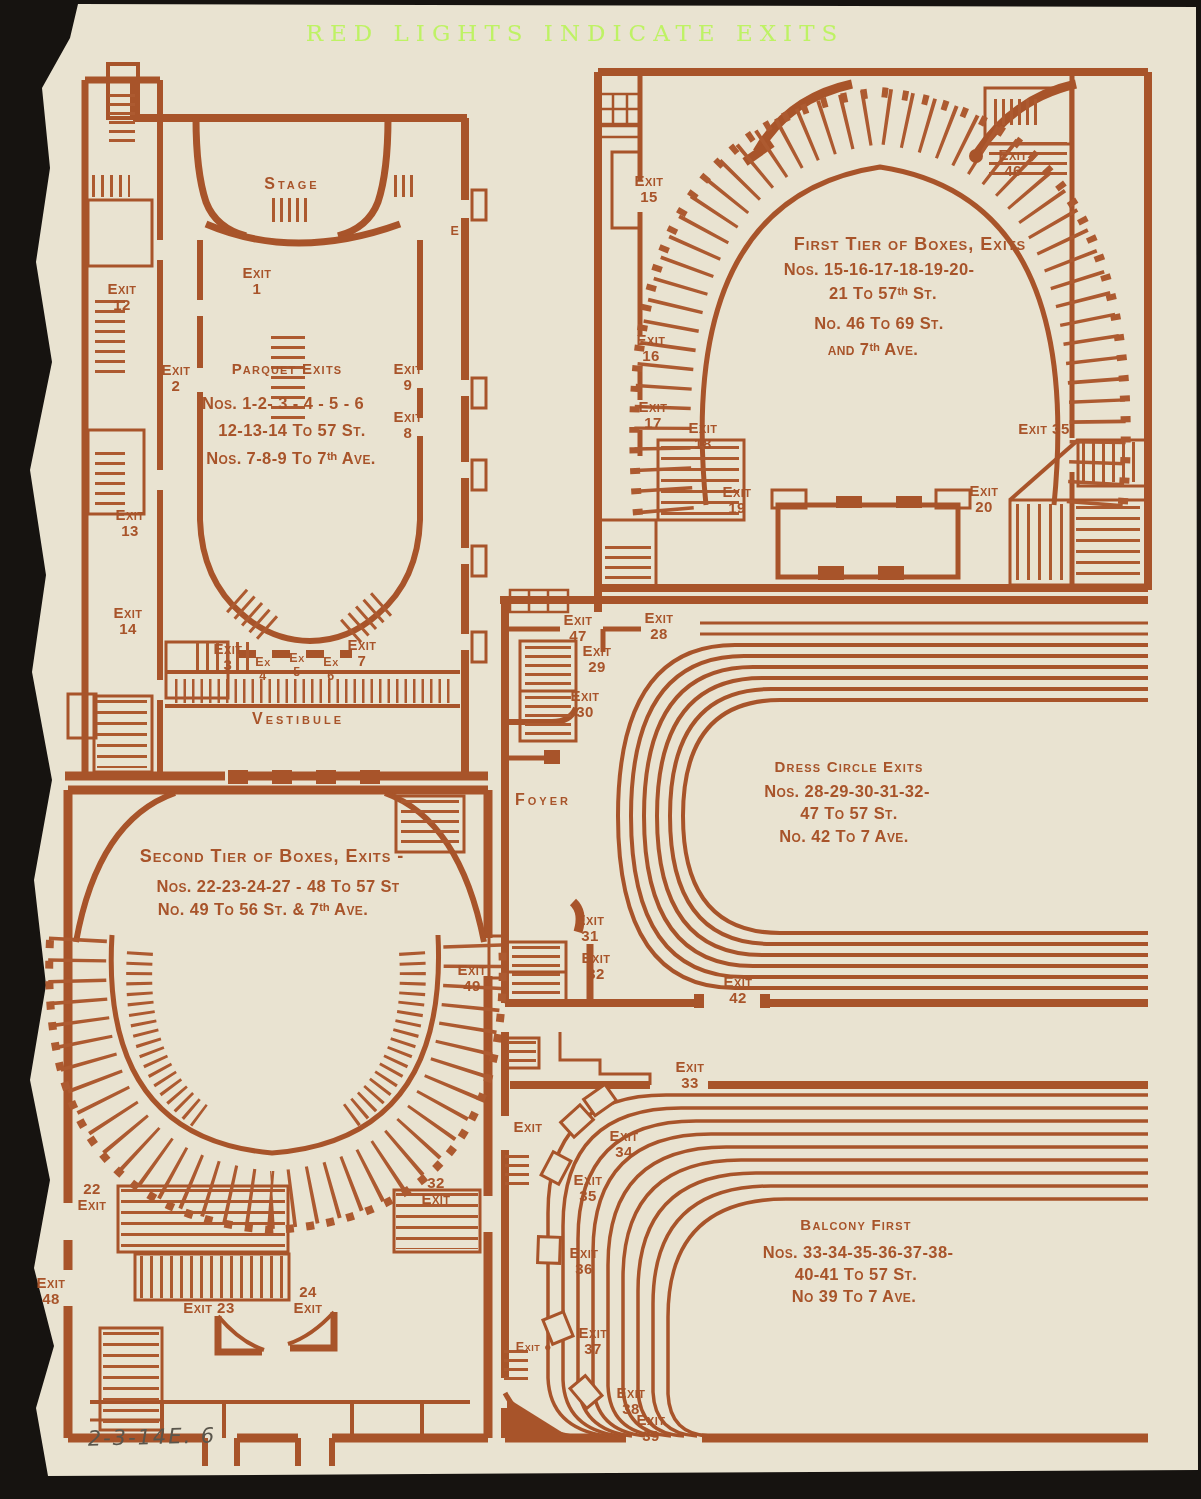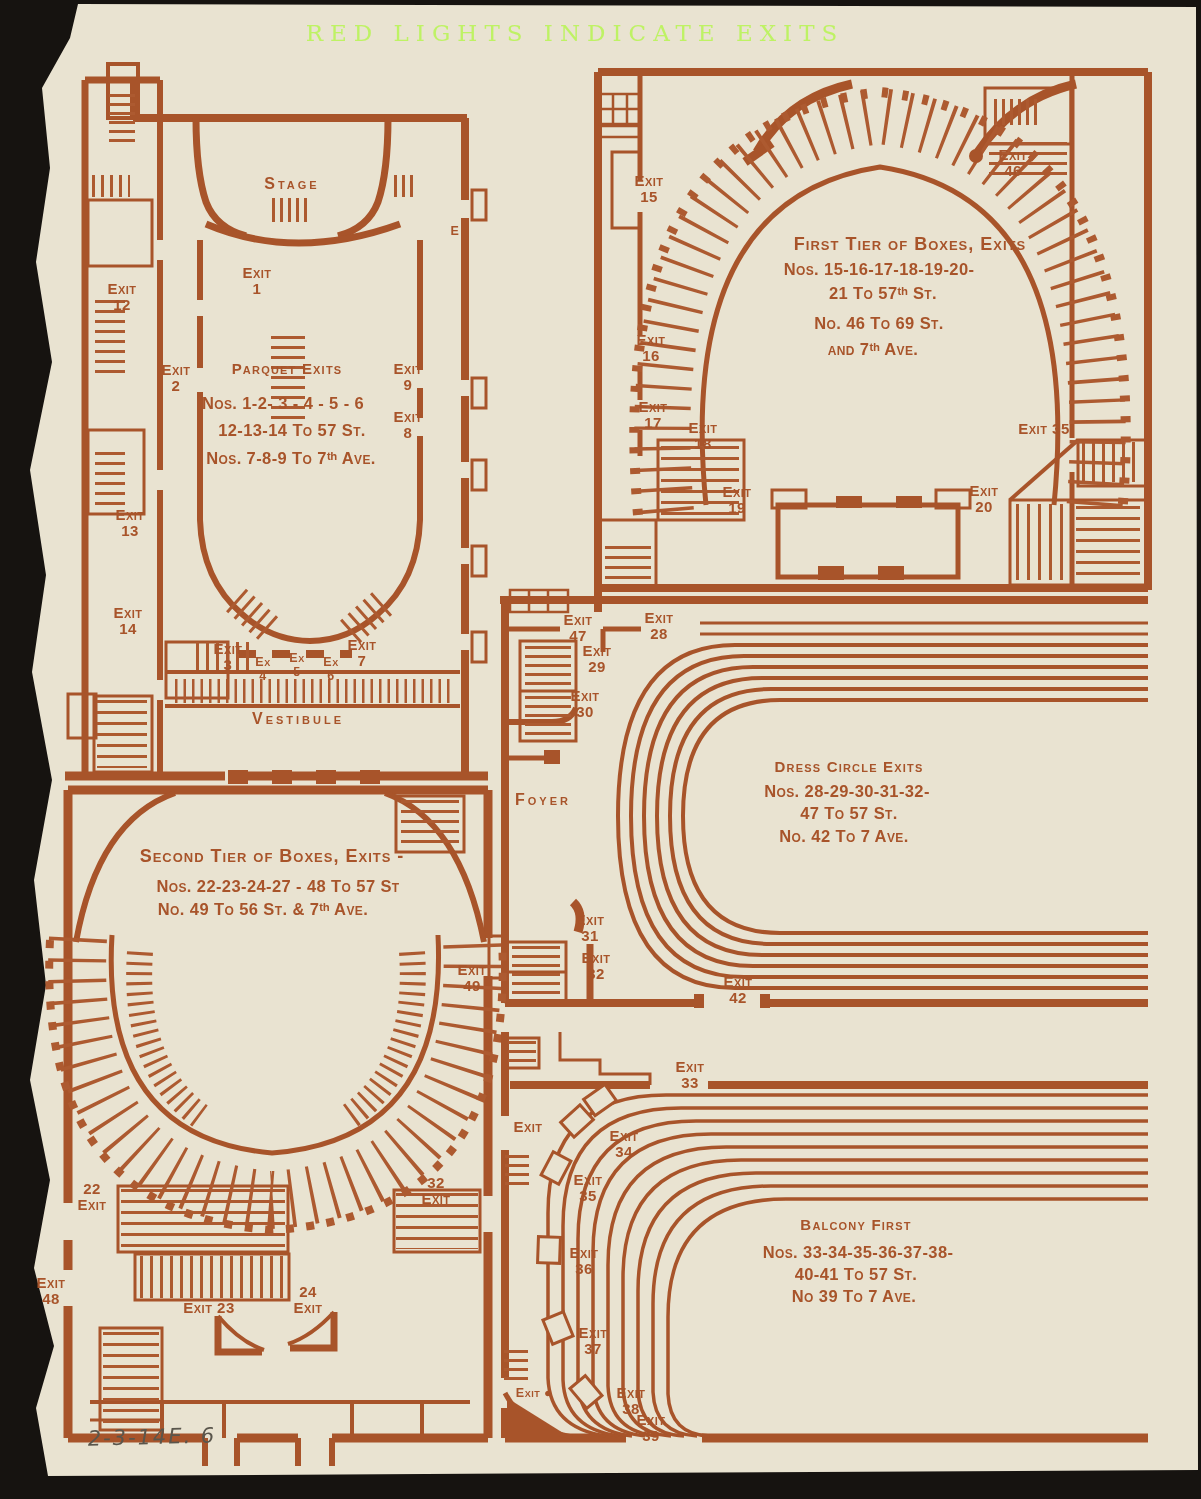"Exit ●" span.lb { top: 1394px -> 1348px }
